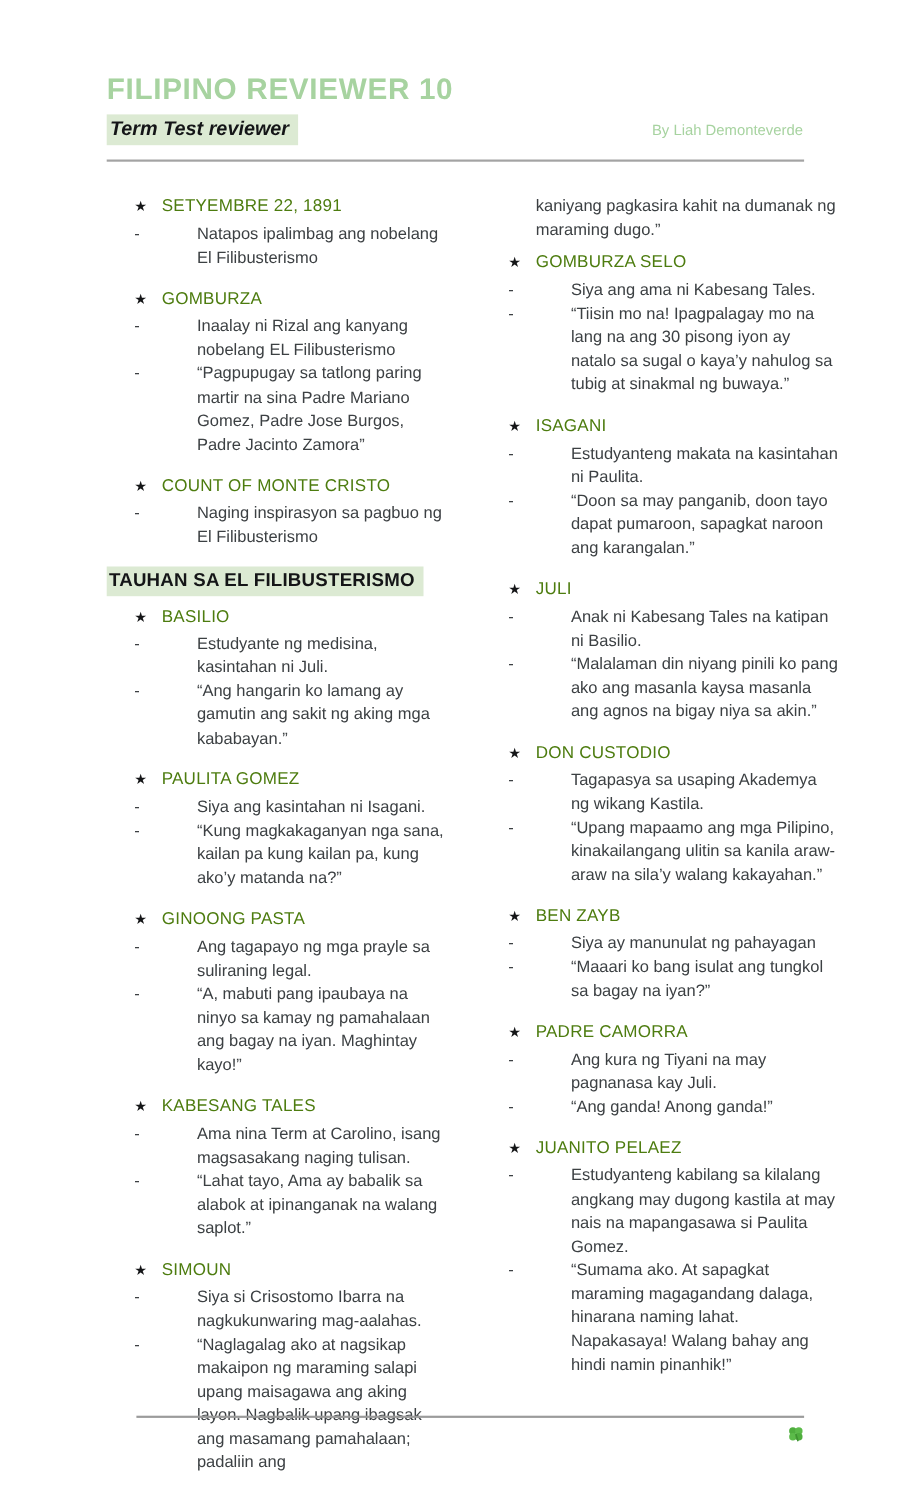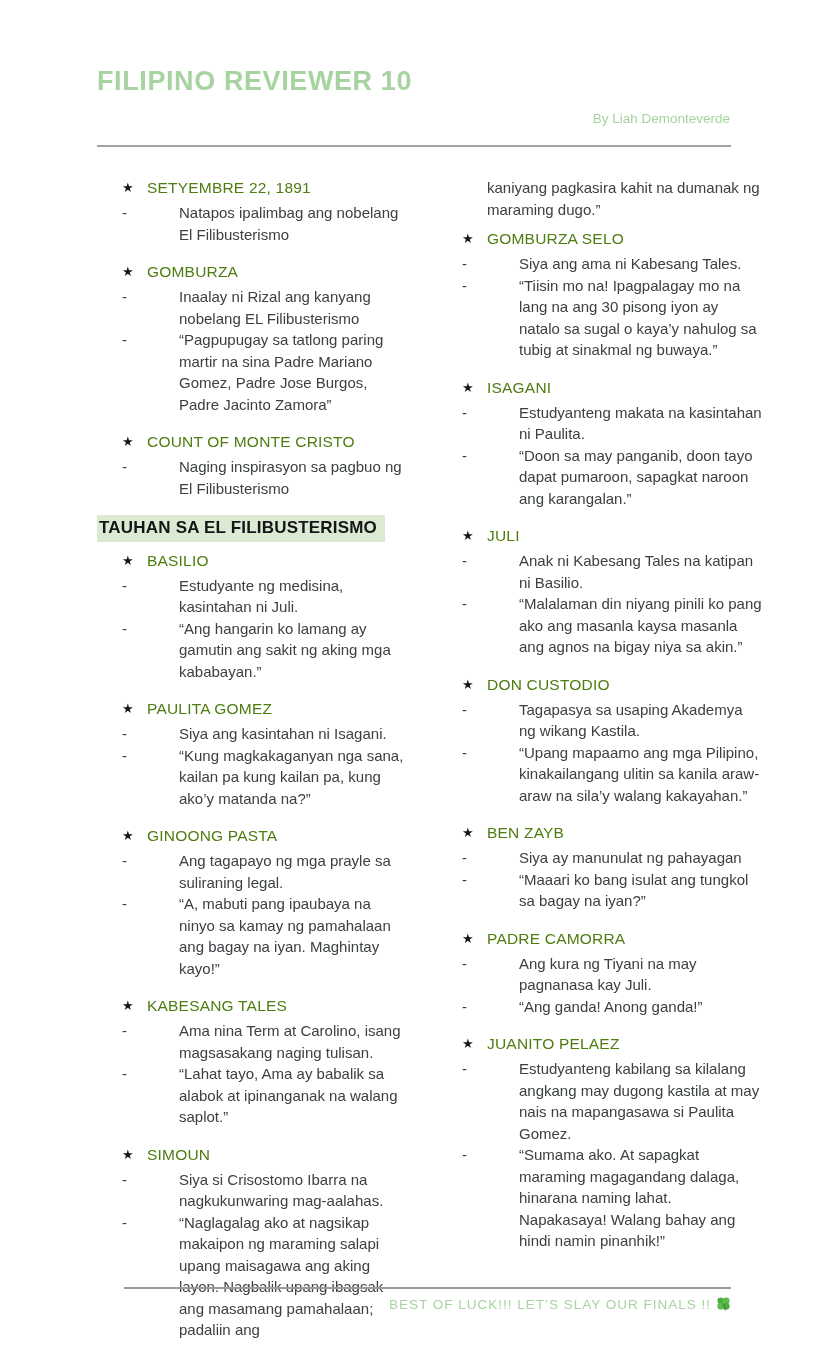"Term Test reviewer" div.subtitle { html: none -> <div>Term Test reviewer</div> }
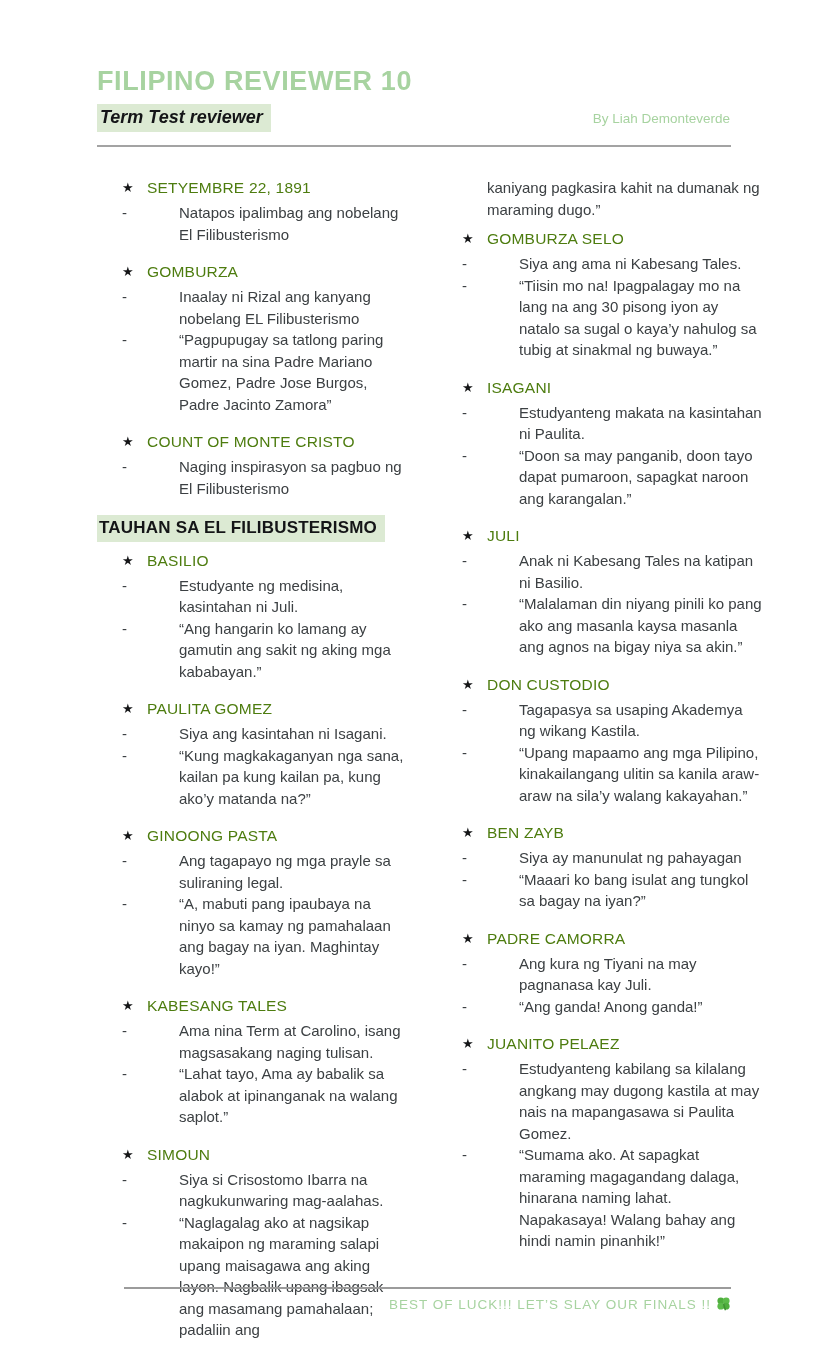"BEST OF LUCK!!! LET’S SLAY" span { html: <span>BEST OF LUCK!!! LET’S SLAY OUR FINALS !!</span> -> none }
